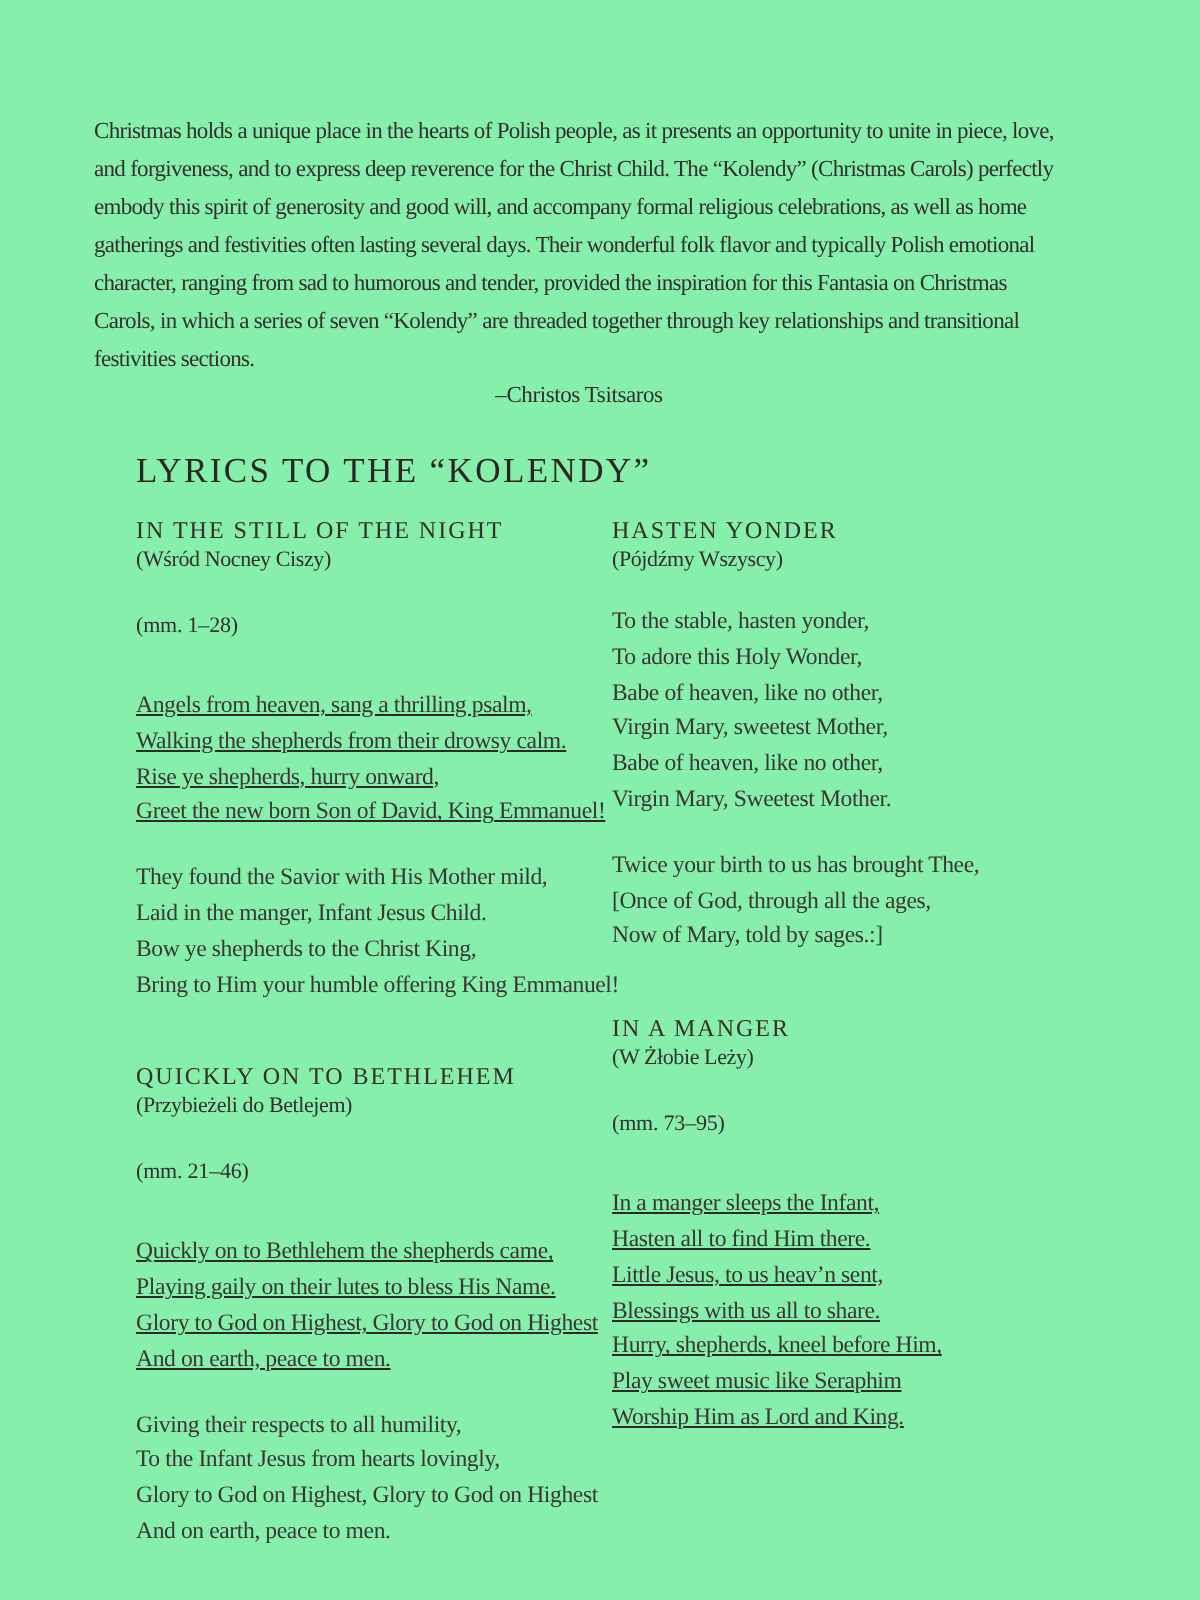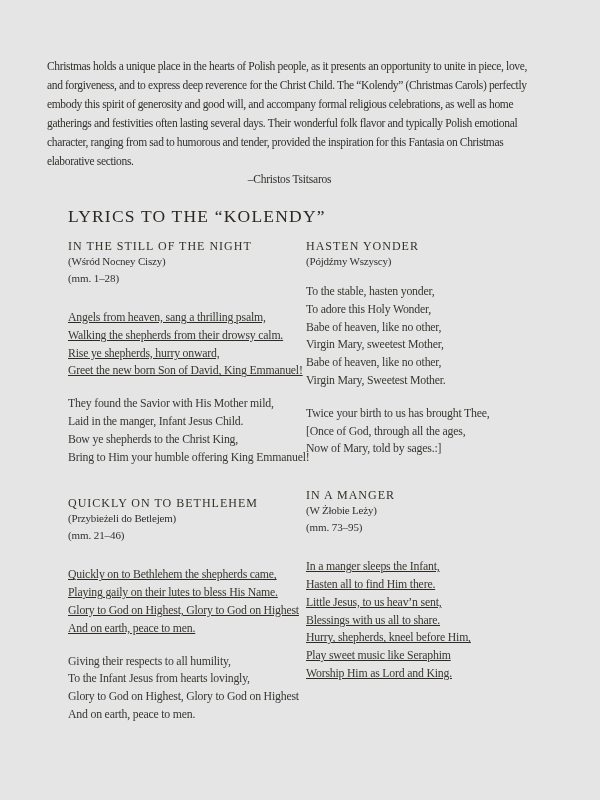"Christmas holds a unique place" .page { background: #e5e5e5 -> #86efac }
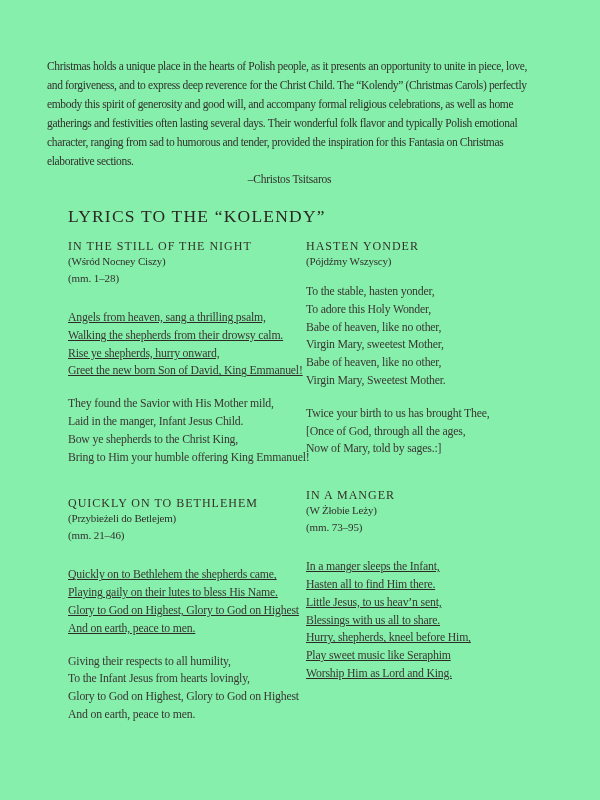"Carols, in which a series" div.intro-line { html: none -> <div>Carols, in which a series of seven “Kolendy” are threaded together through key relationships and transitional</div> }
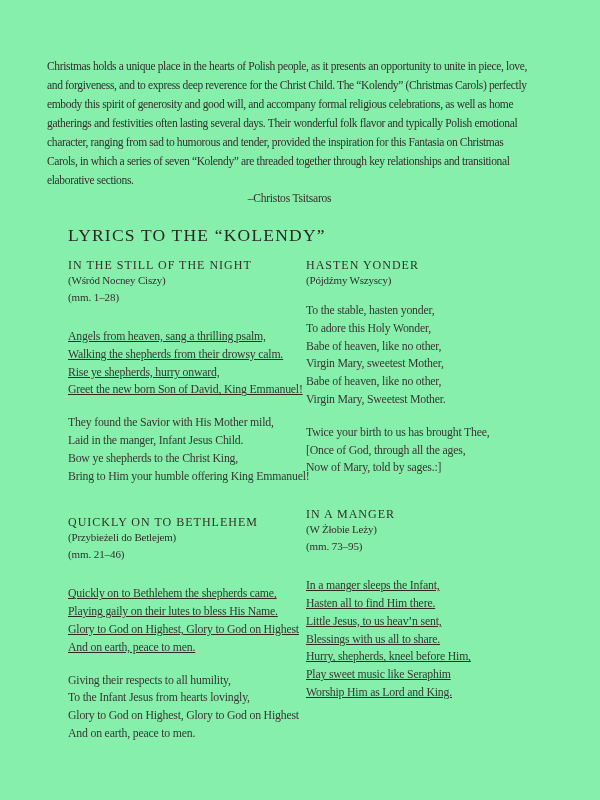"elaborative sections." div.intro-line { text: elaborative -> festivities }
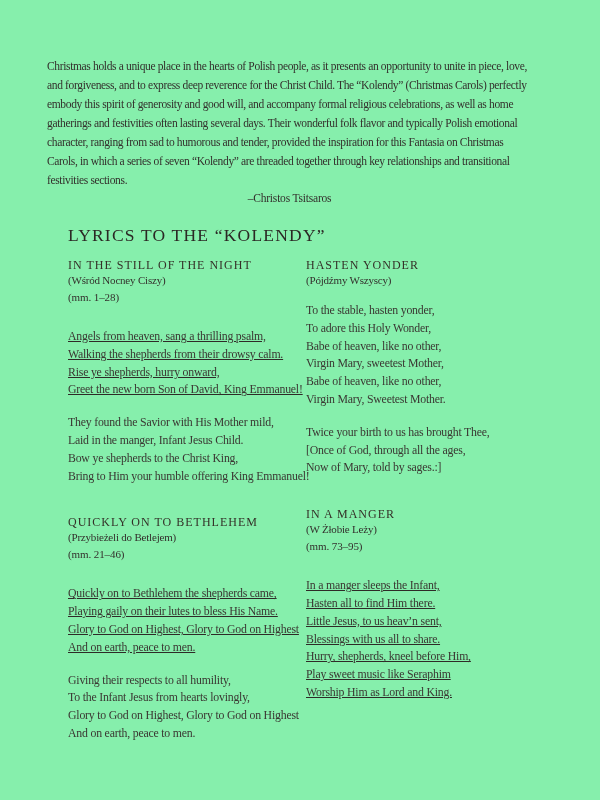"(mm. 1–28)" .song-measures { margin-top: 3px -> 19px }
